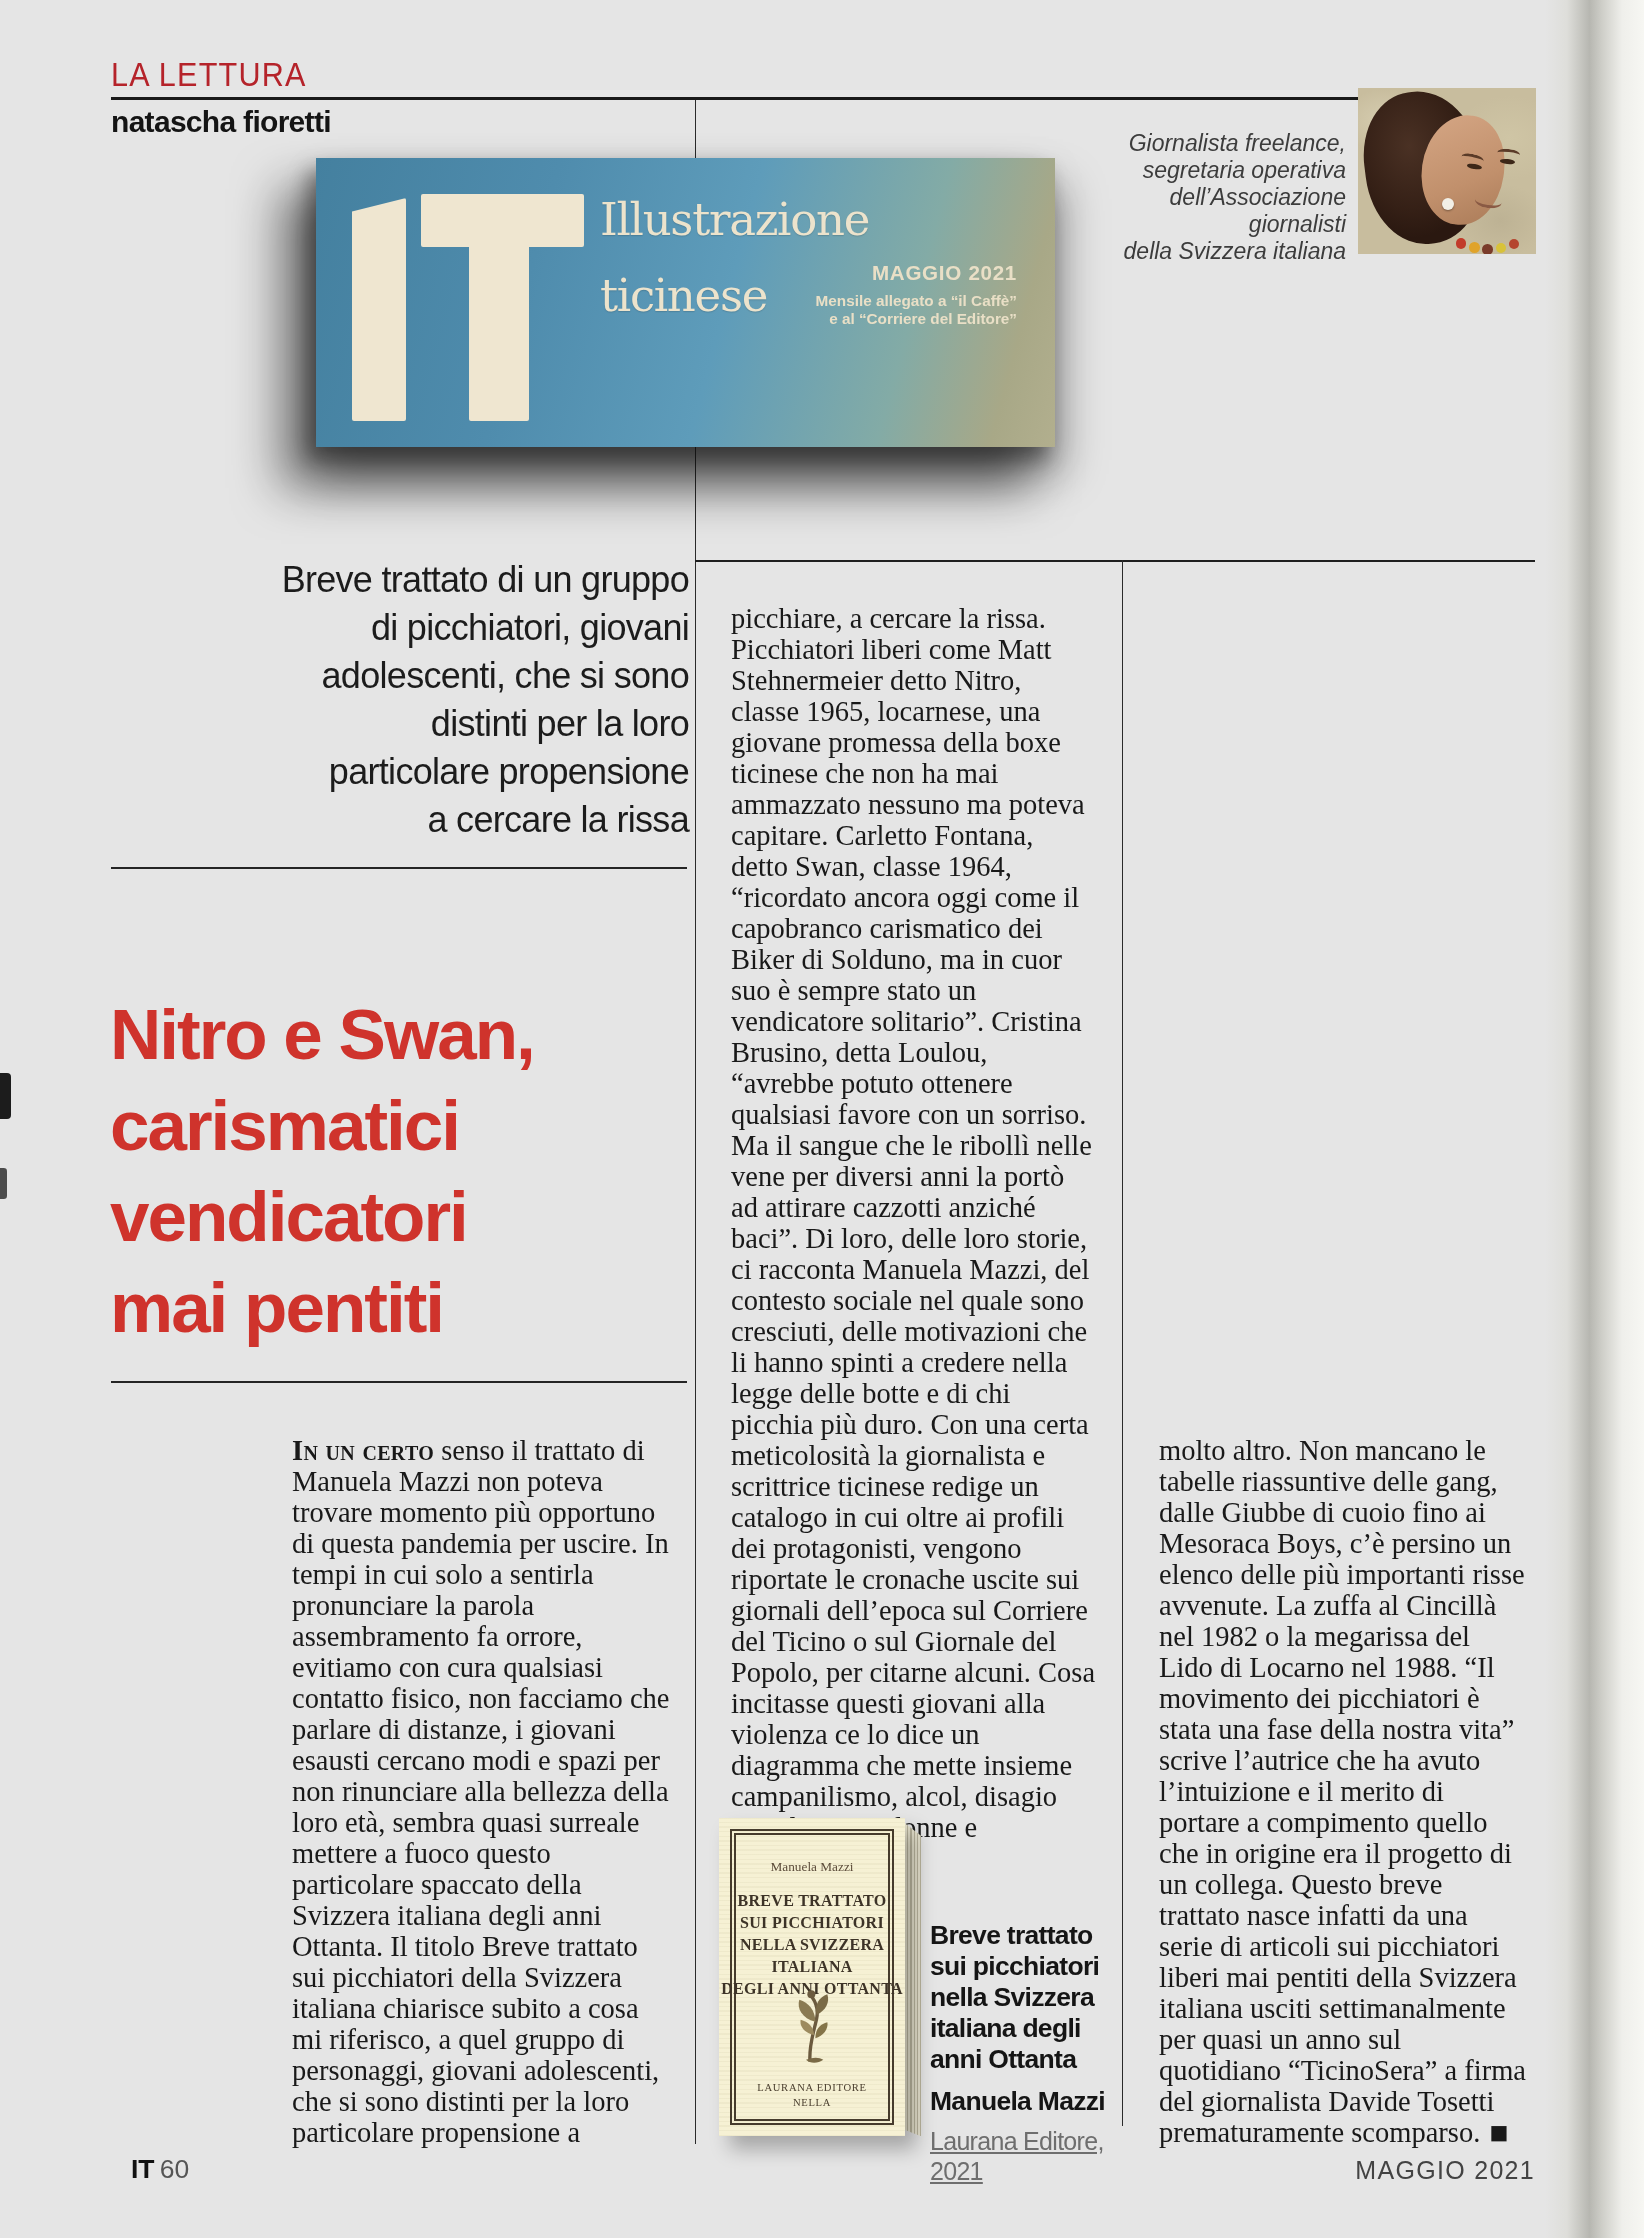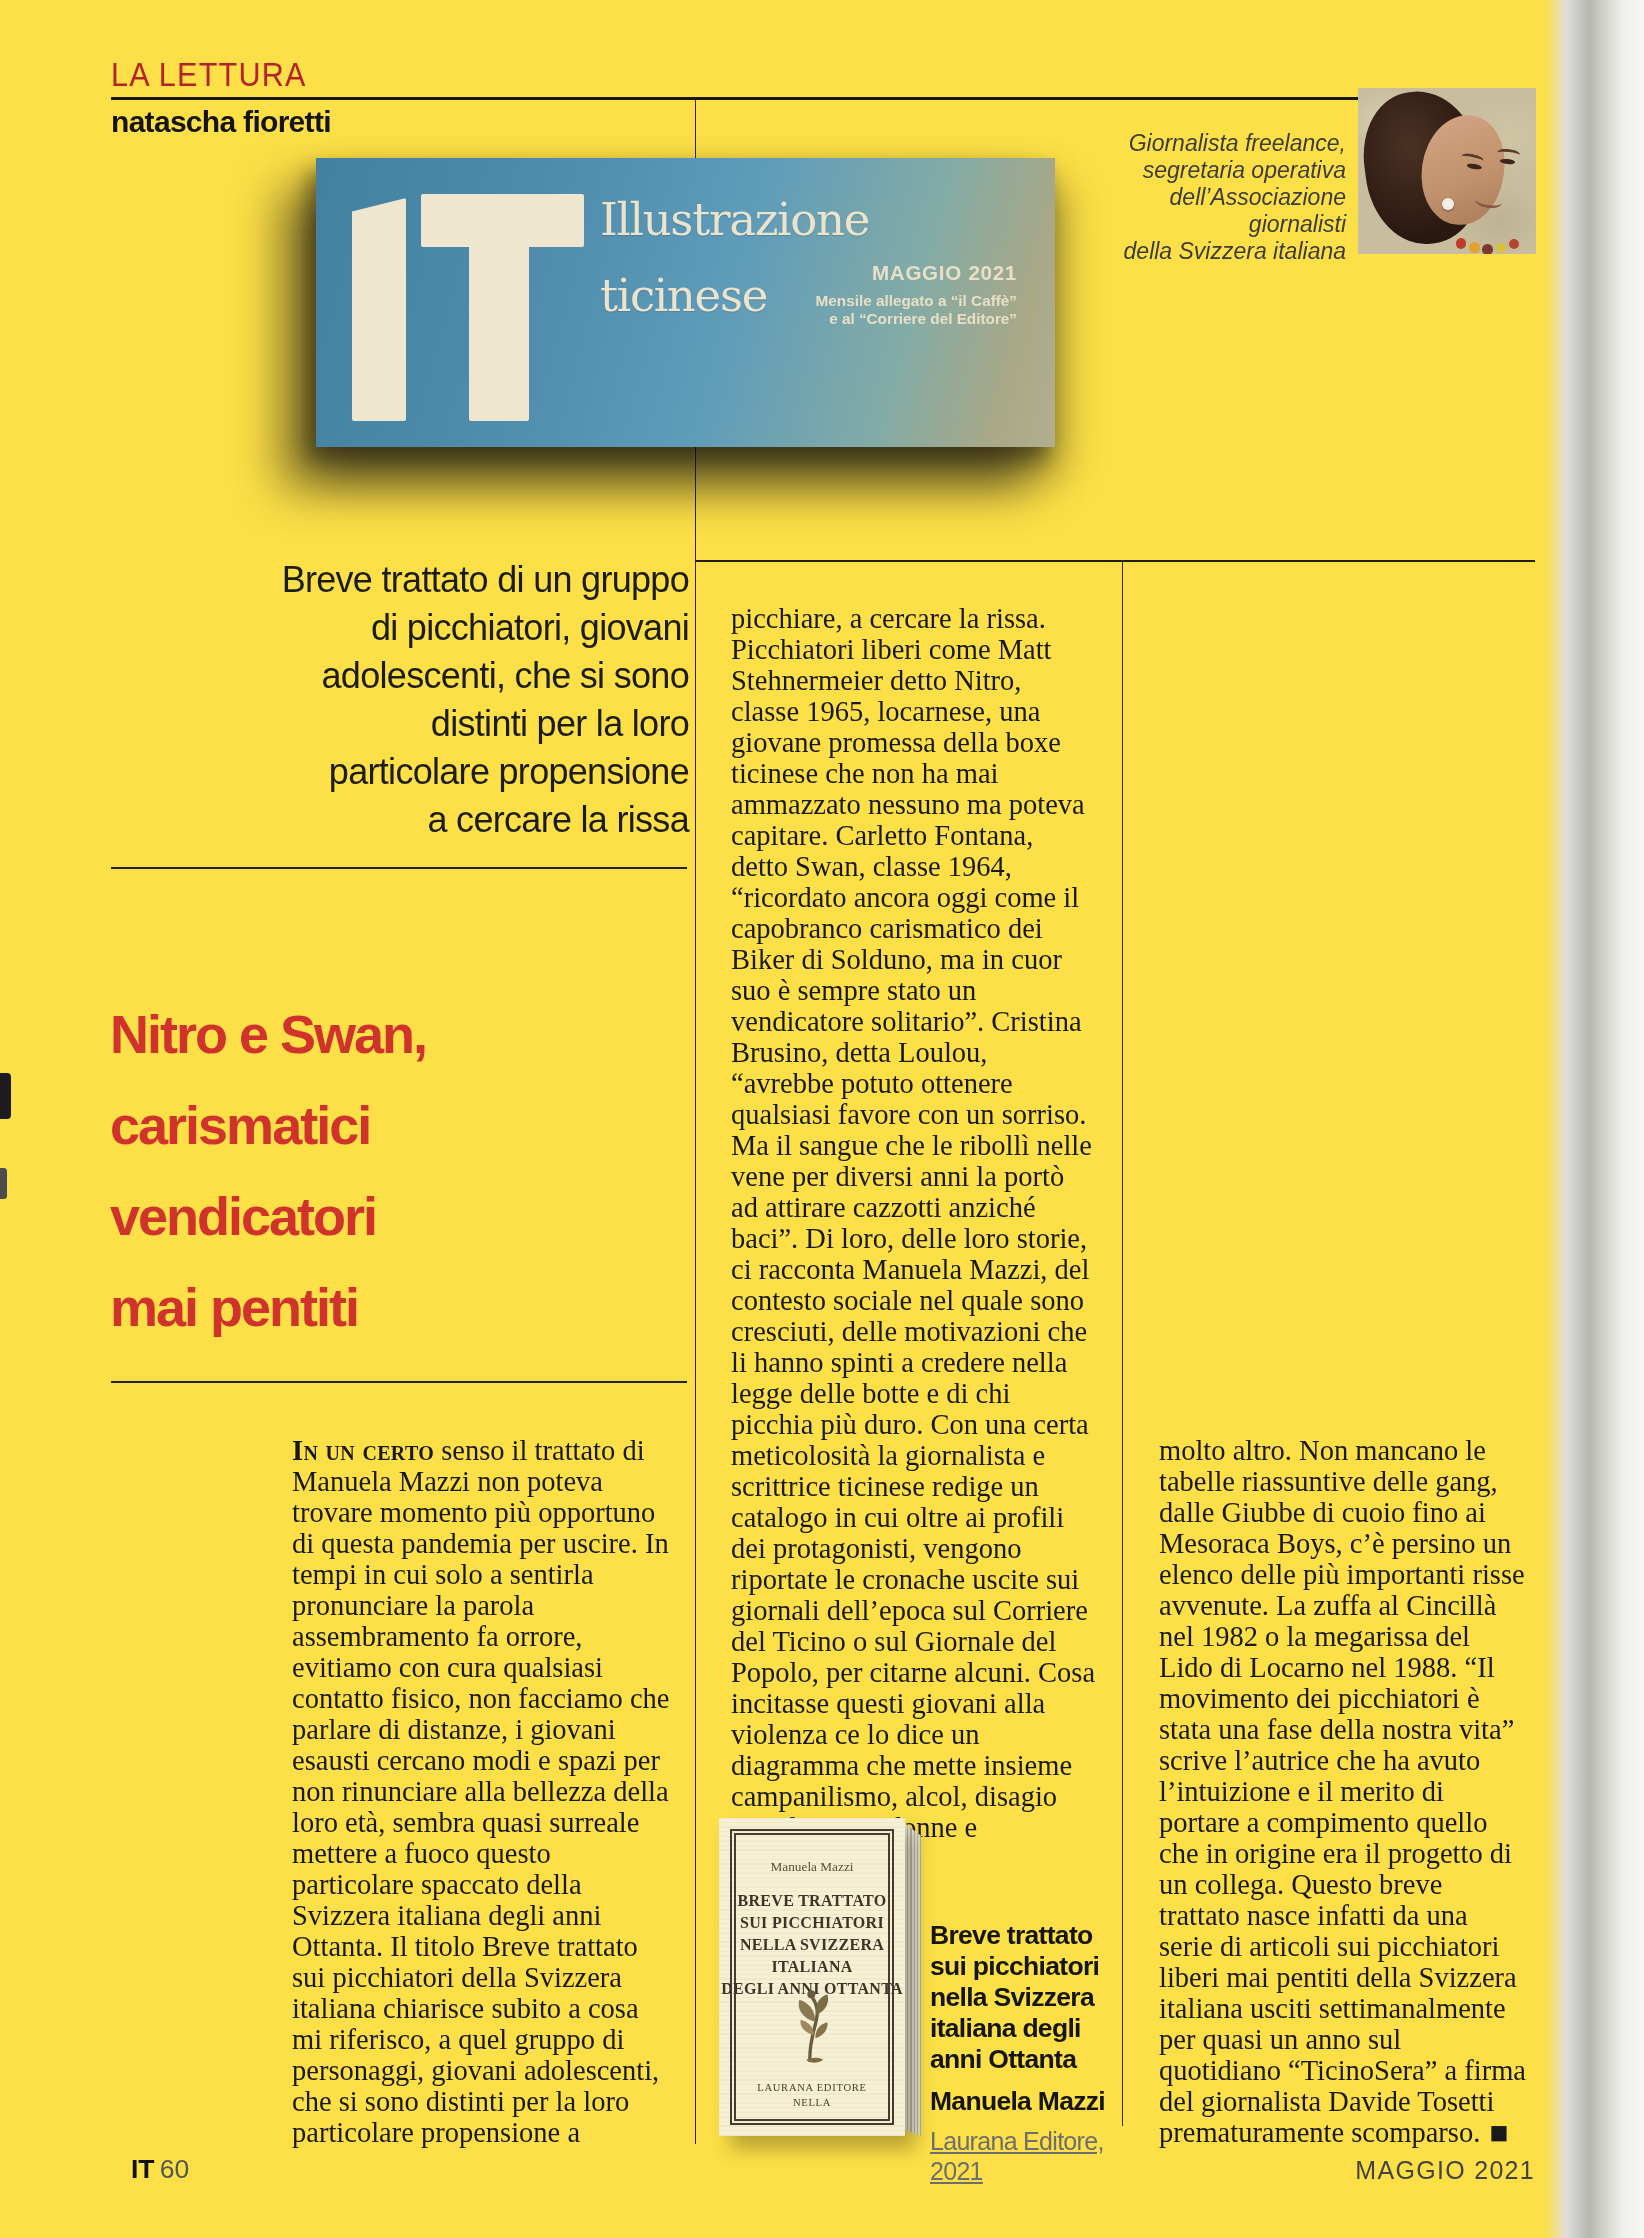"LA LETTURA" #page { background: #fde047 -> #e5e5e5 }
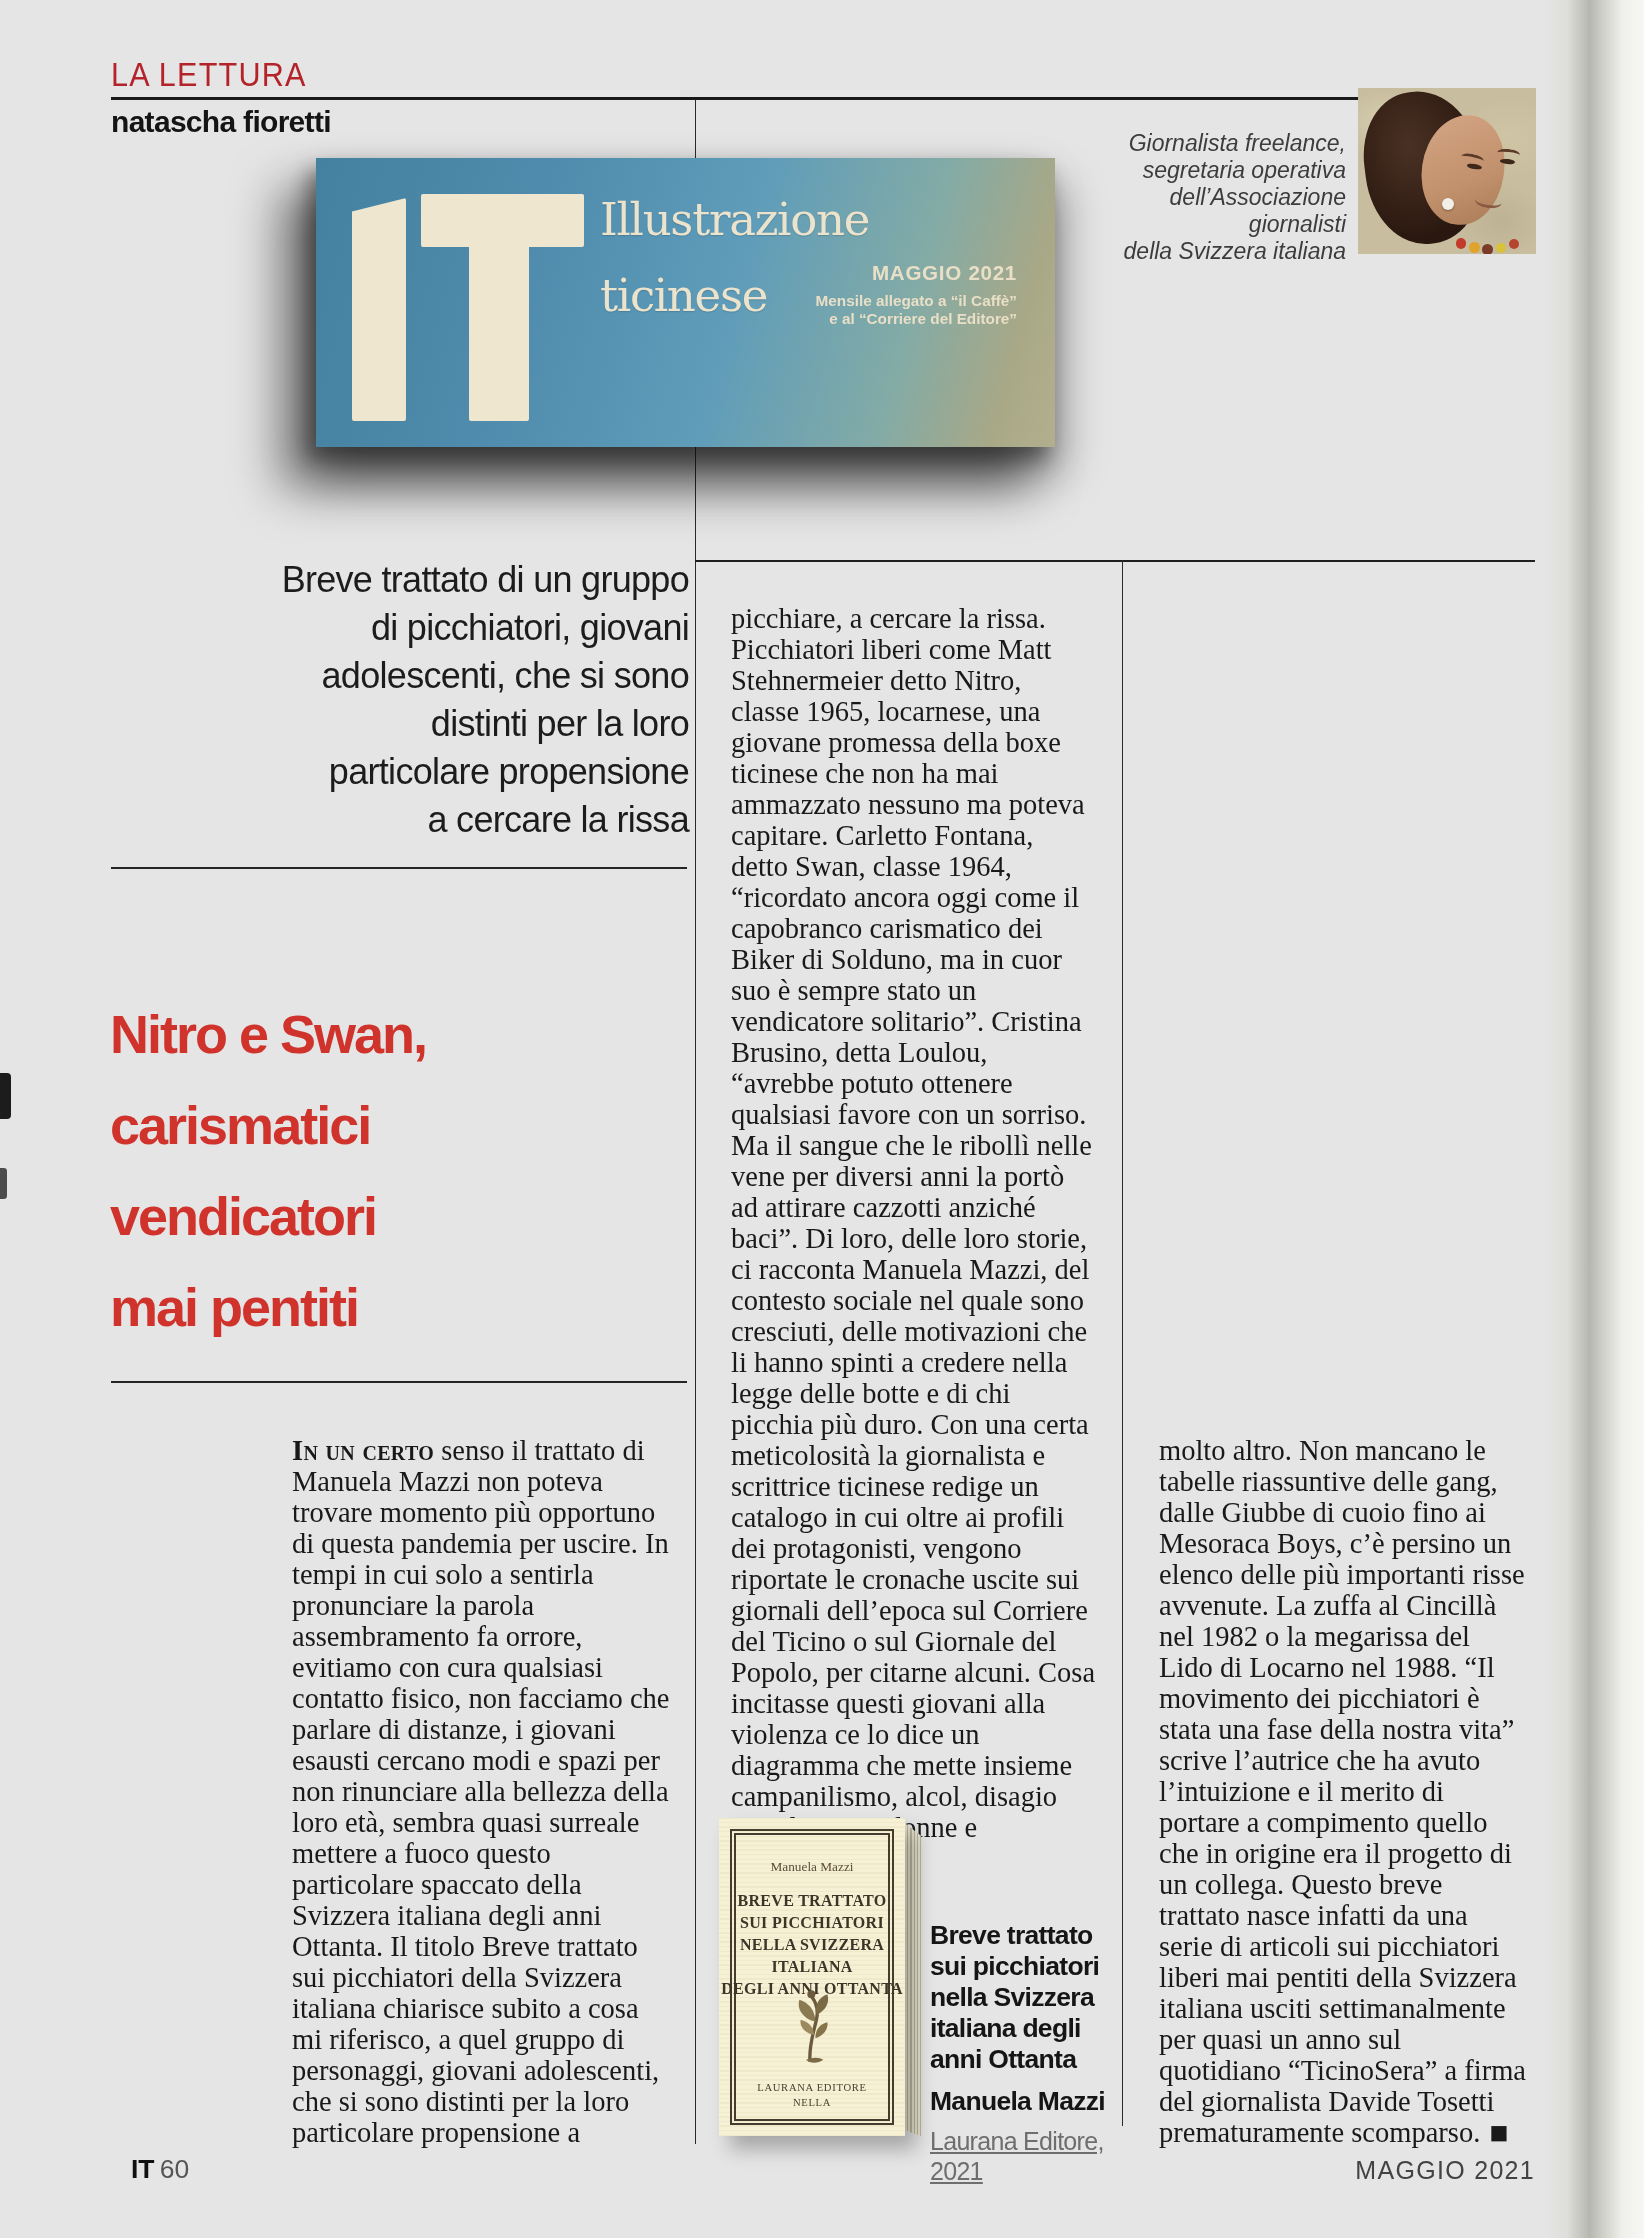"Nitro e Swan," .headline { font-size: 54px -> 71px }
